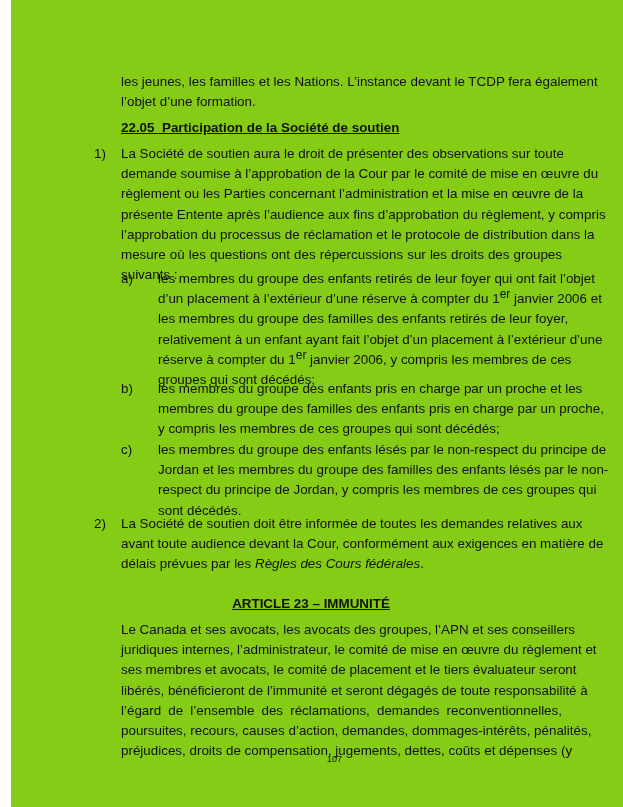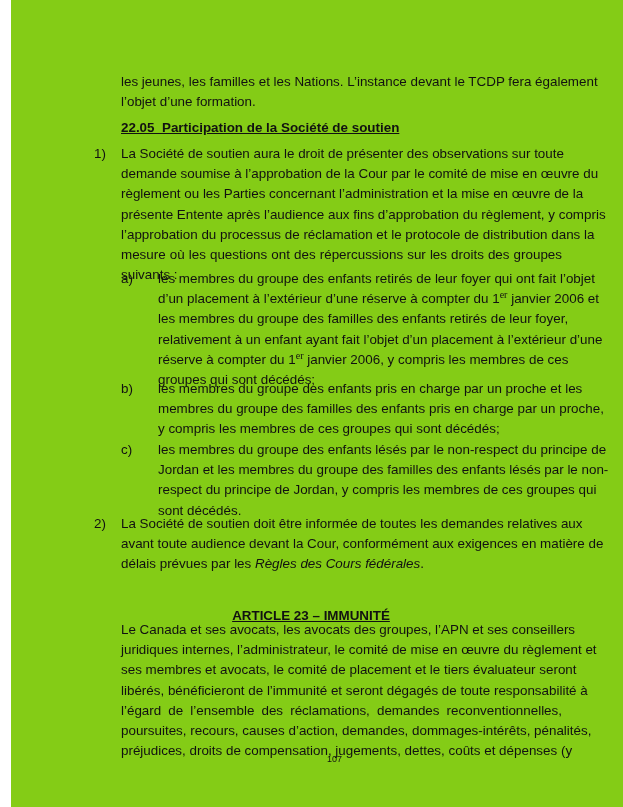"er" sup { font-family: Liberation Serif, serif -> none; font-size: 10px -> 12px }
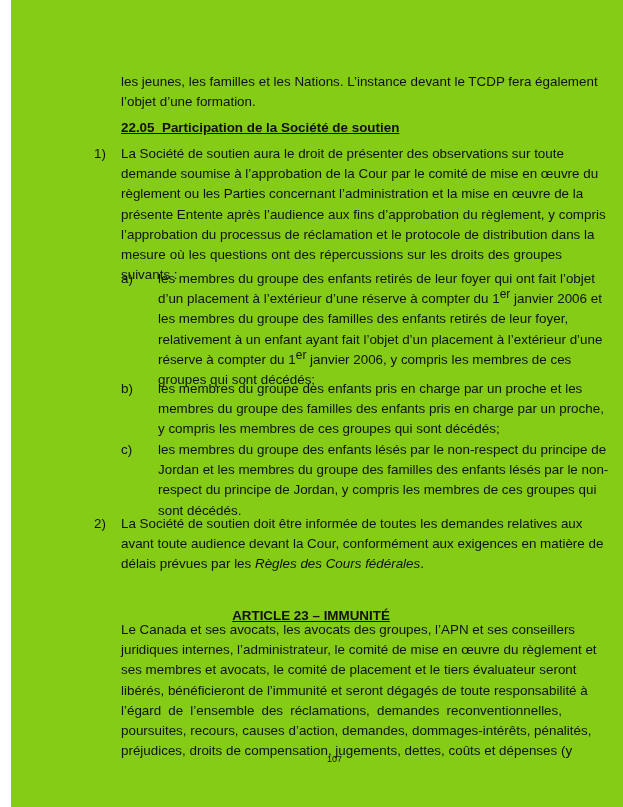"ARTICLE 23 – IMMUNITÉ" .article { margin-top: 12px -> none }
